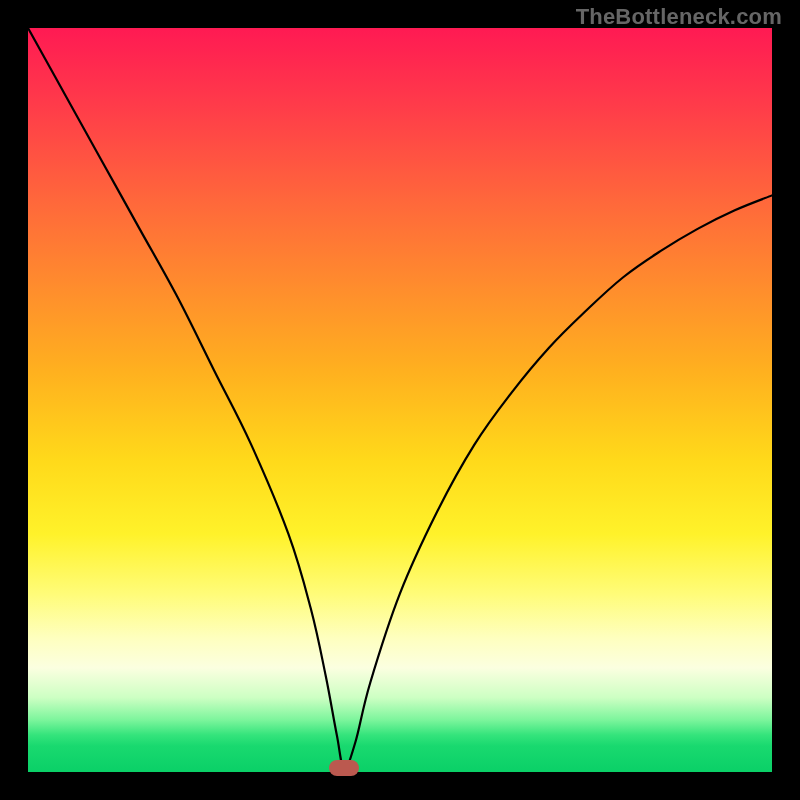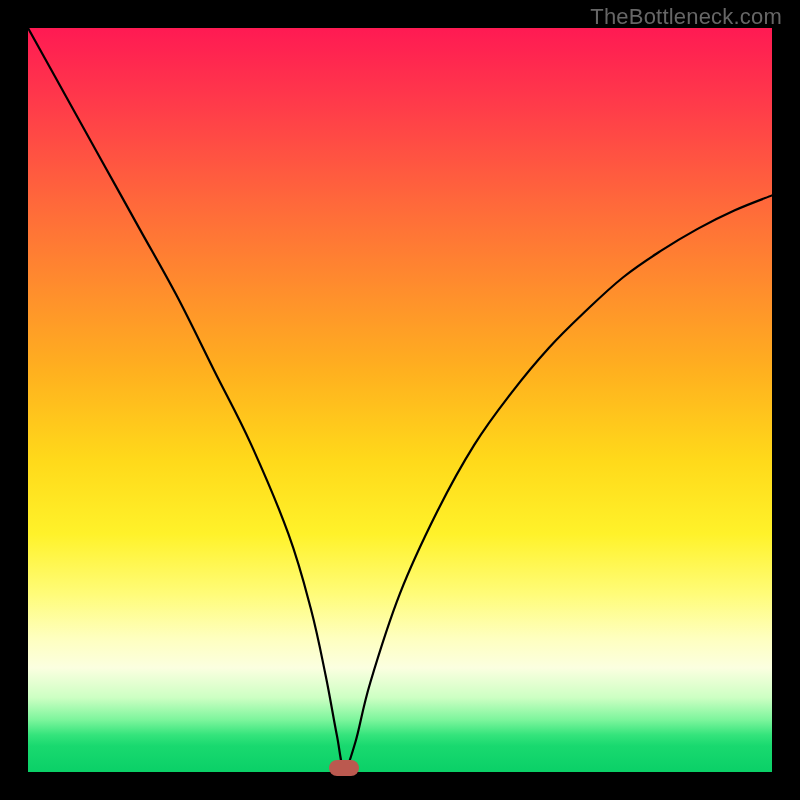"TheBottleneck.com" .watermark { font-weight: 400 -> 700 }
